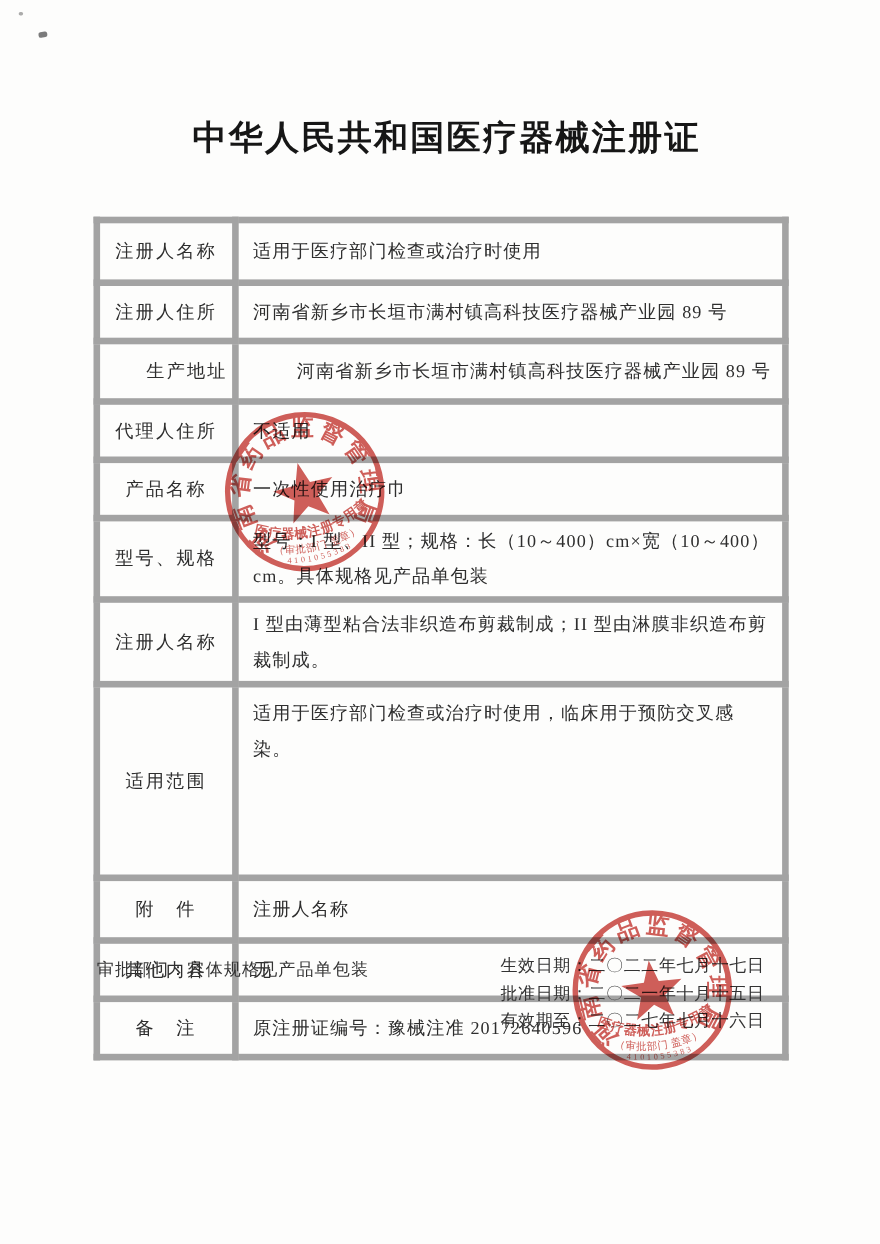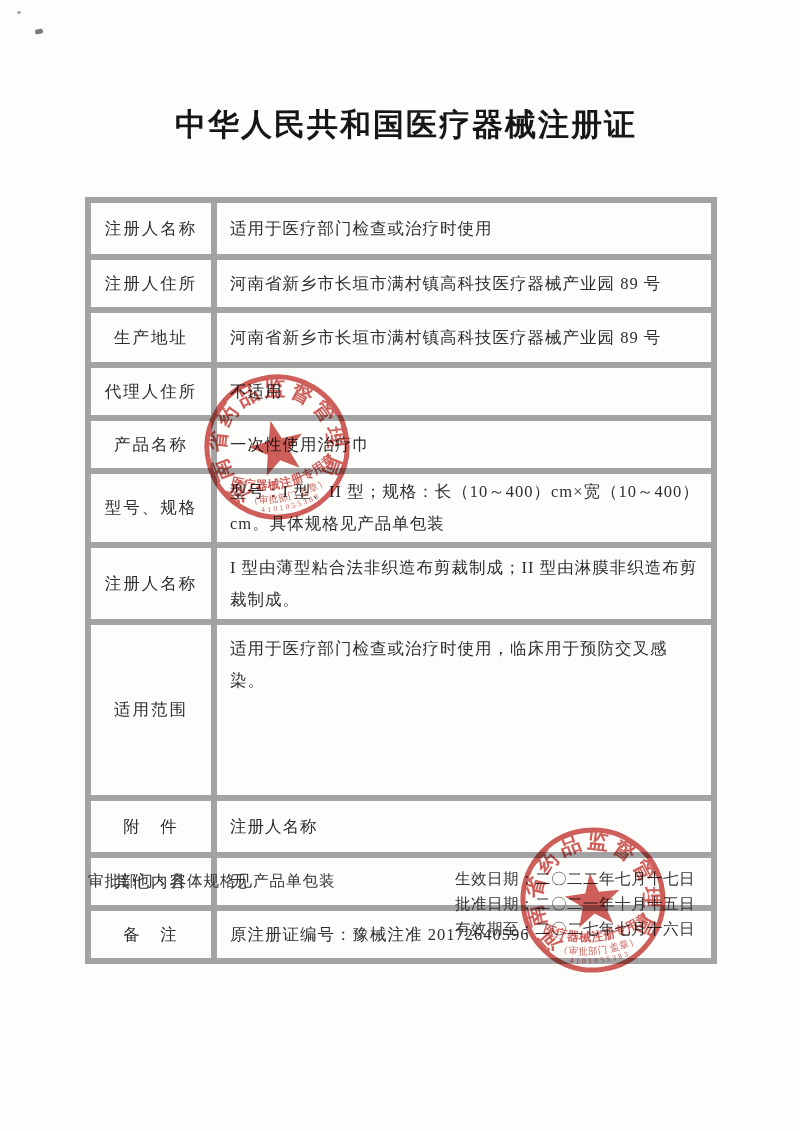"生产地址" table.cert tr:nth-child(3) td { text-align: none -> right }
